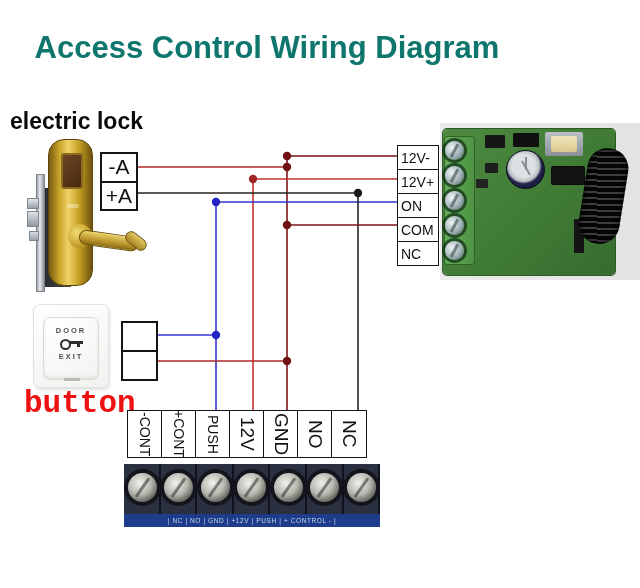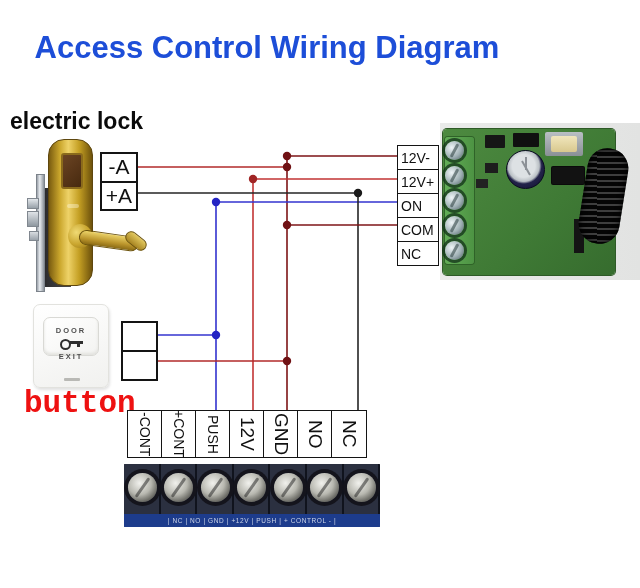"Access Control Wiring Diagram" .title { color: #1d4ed8 -> #0f766e }
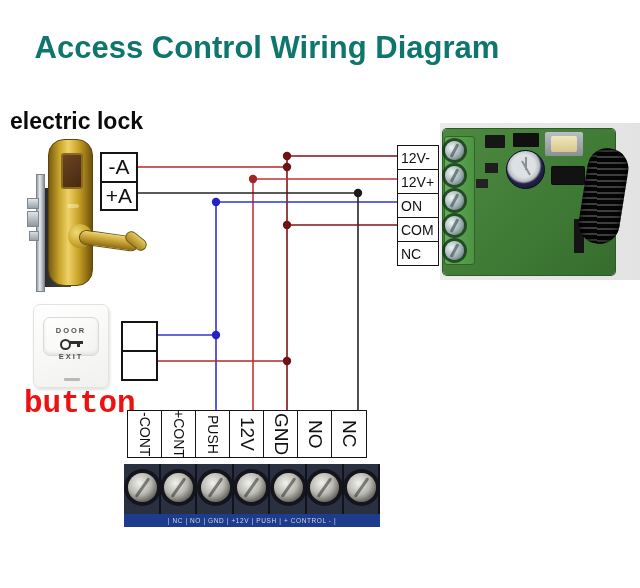"DOOR" .bp-inner { height: 39px -> 63px }
